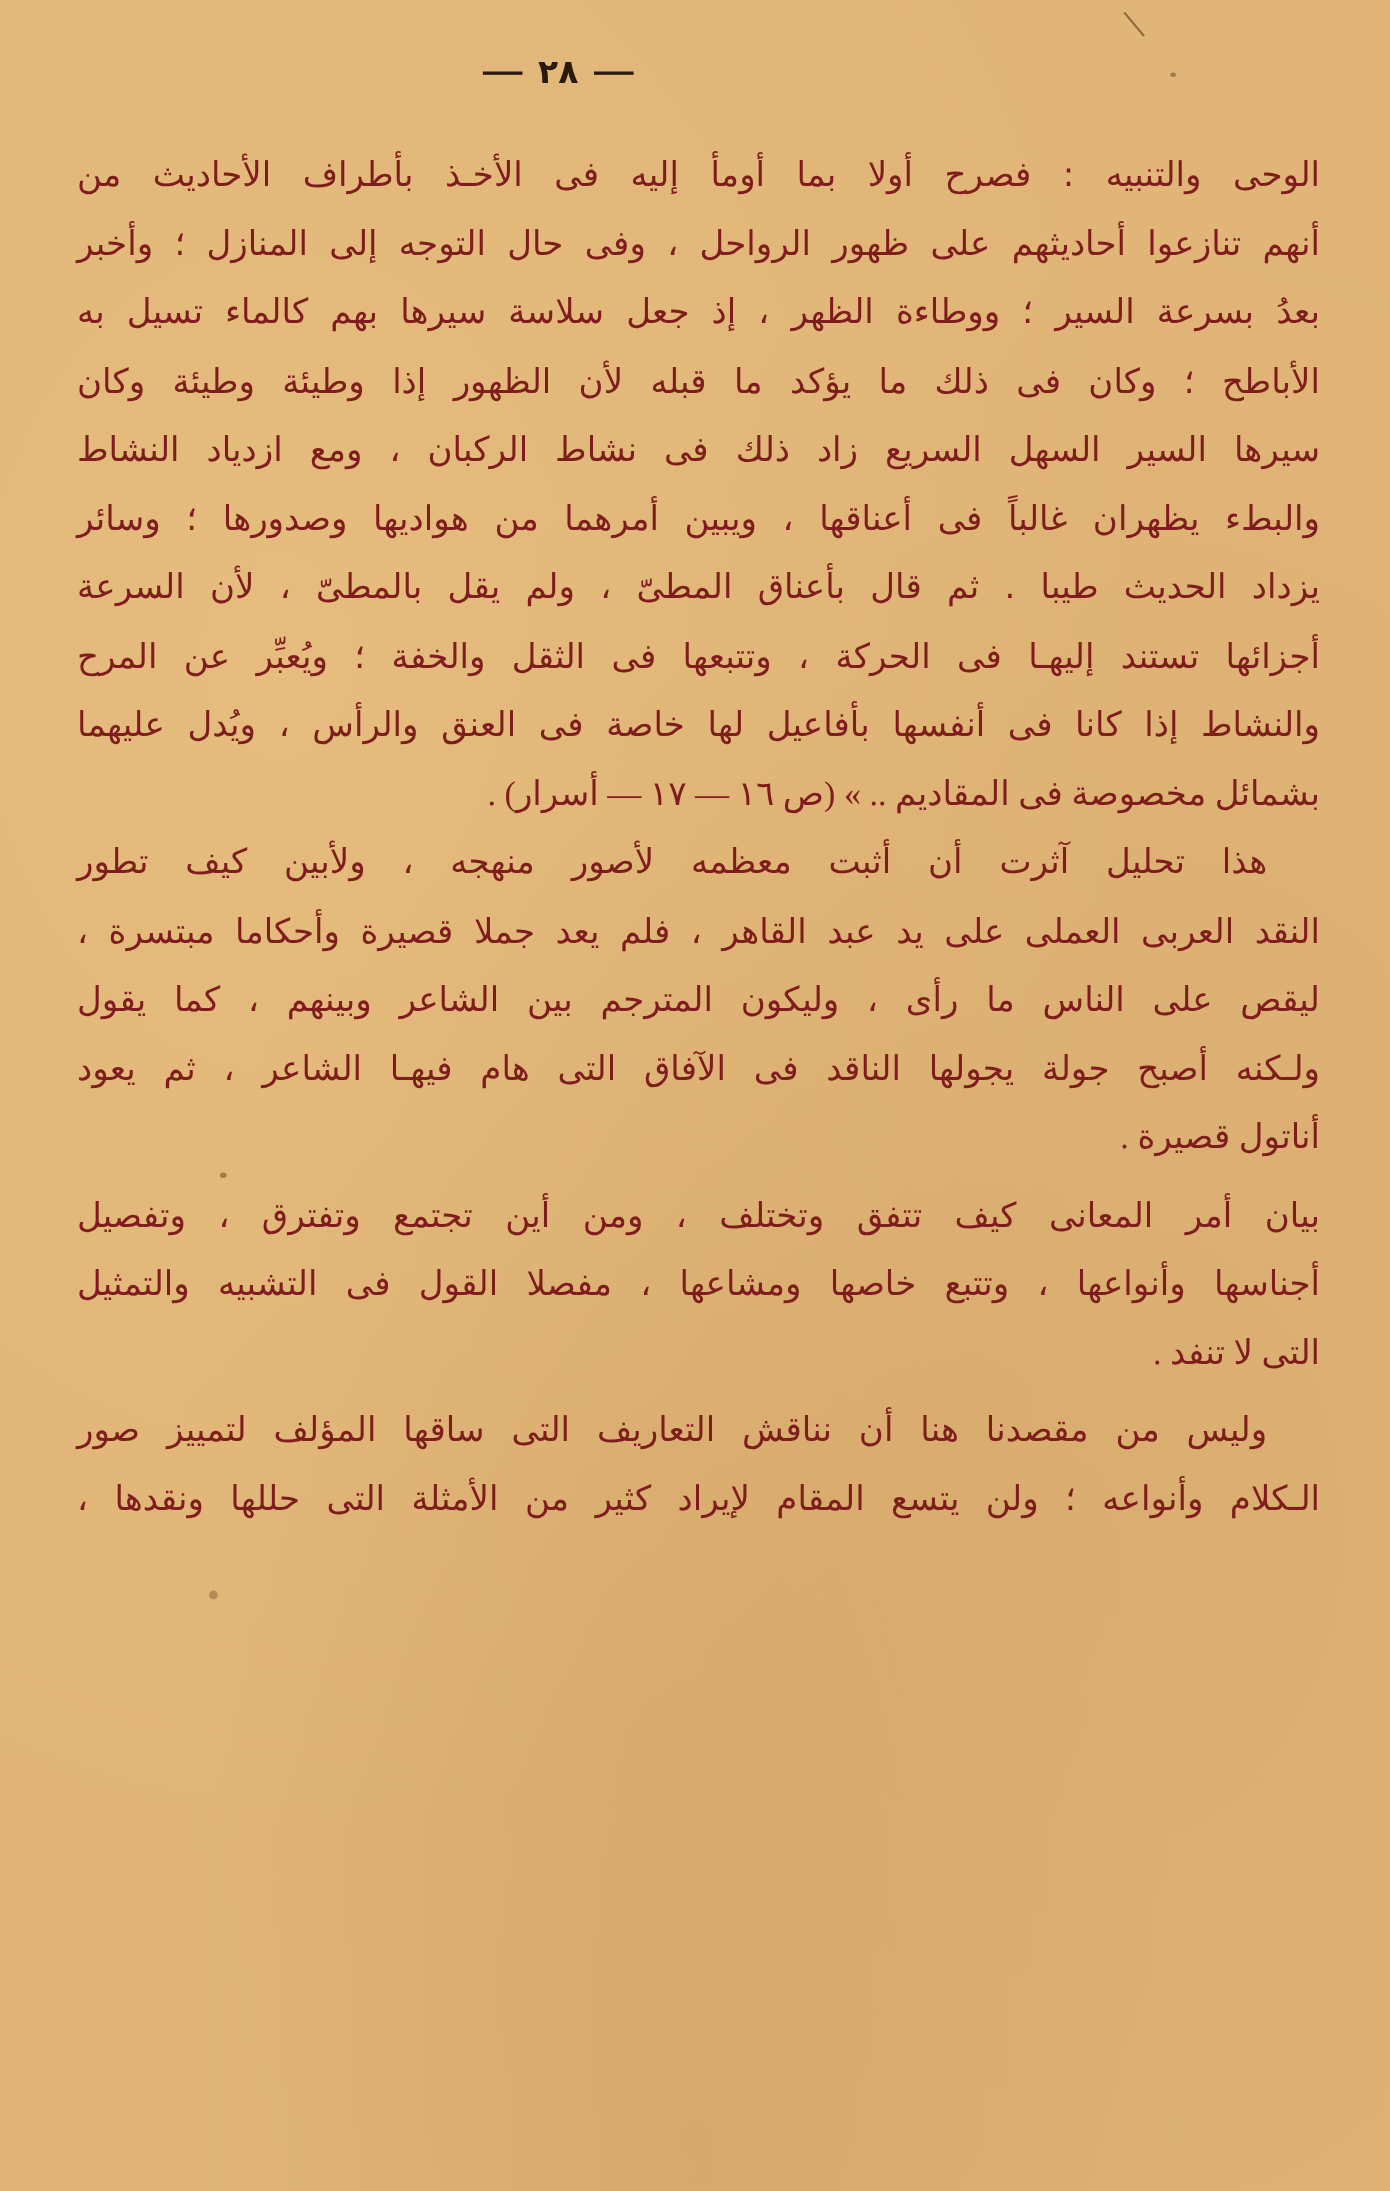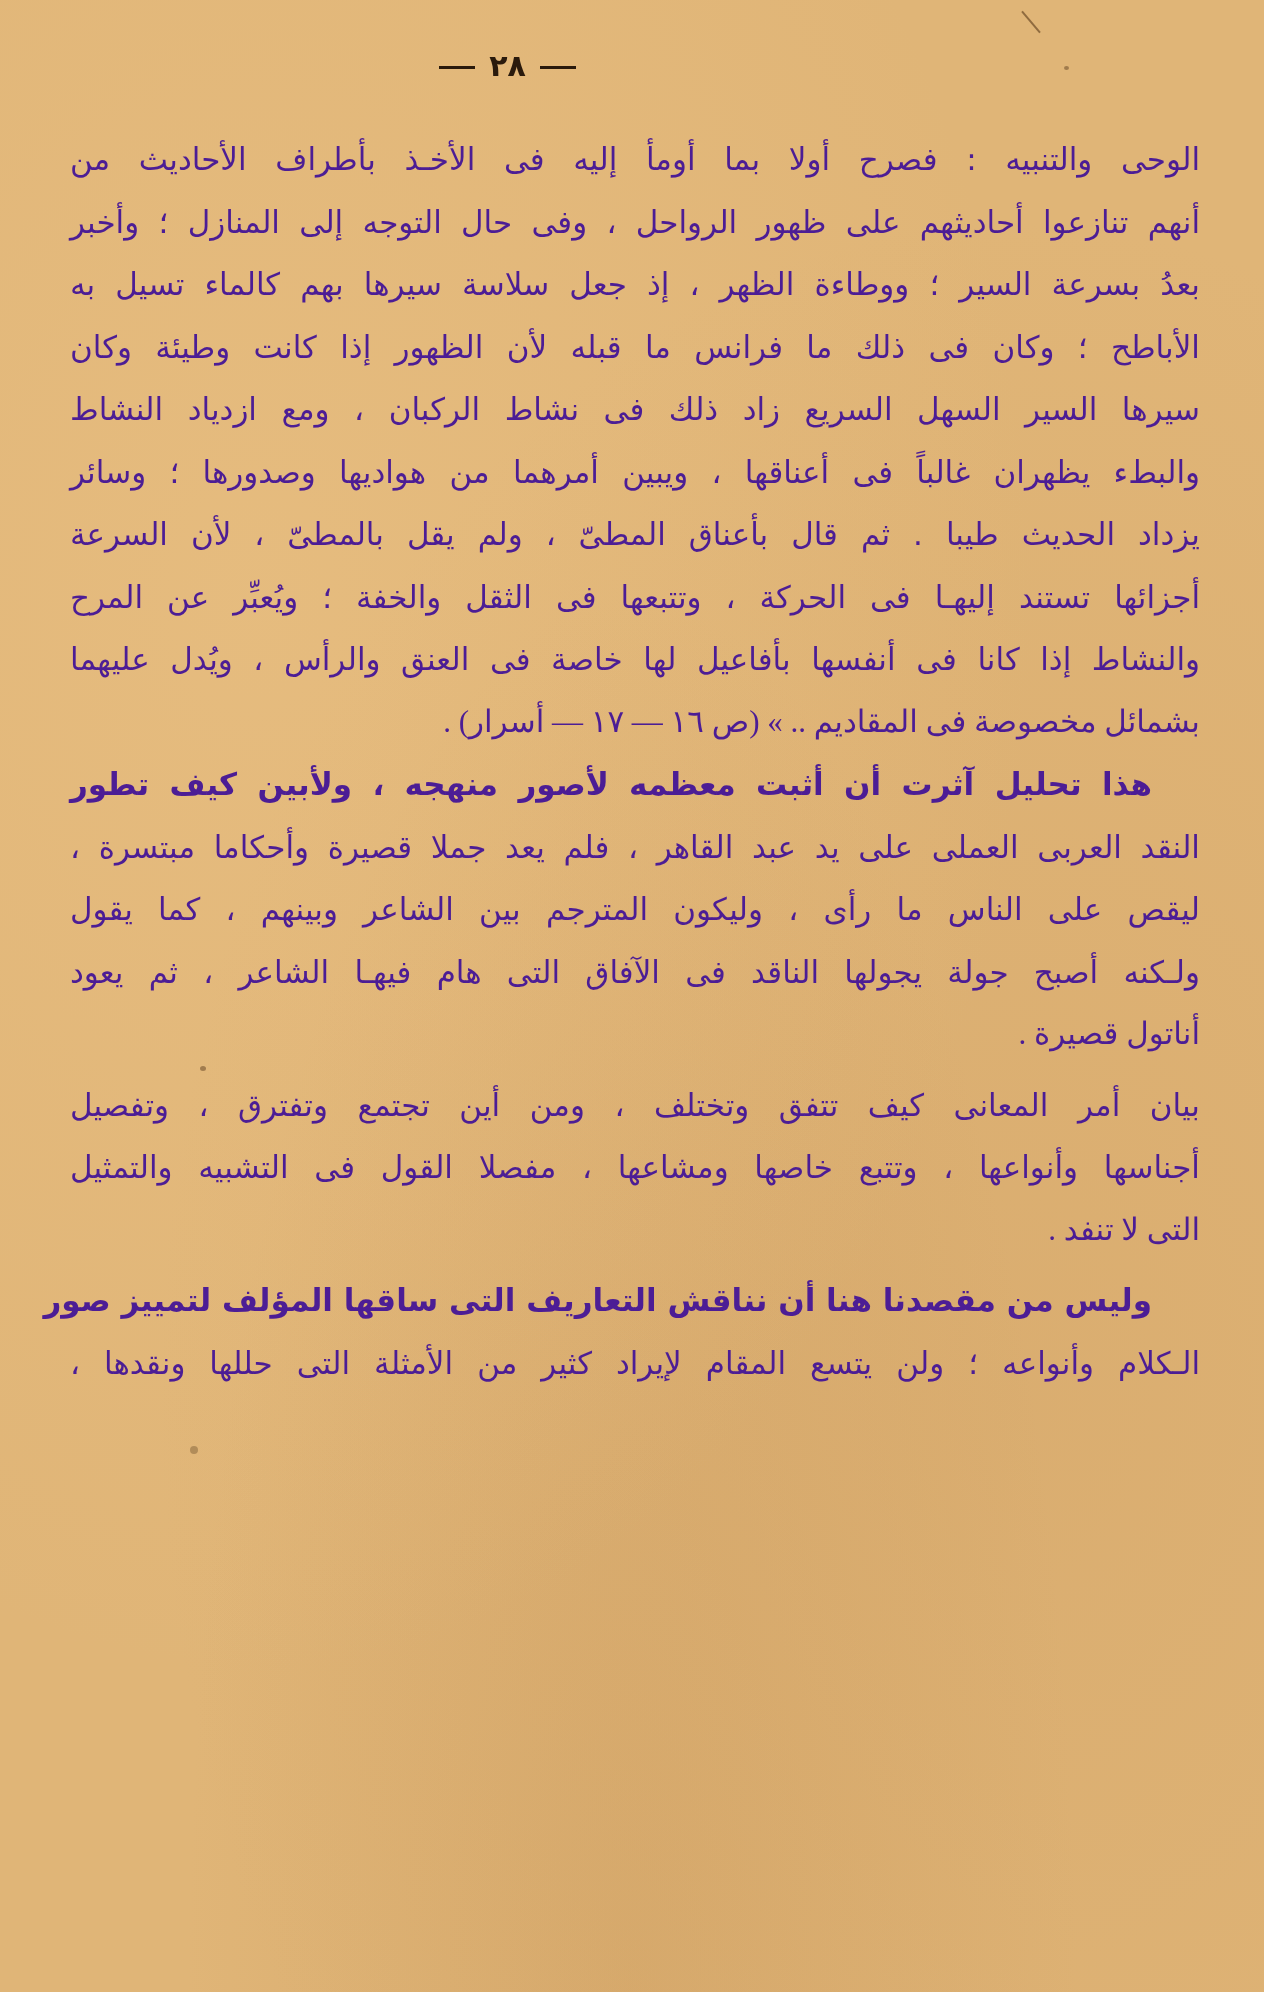"الوحى والتنبيه : فصرح أولا" .line { color: #4c1d95 -> #7f1d1d }
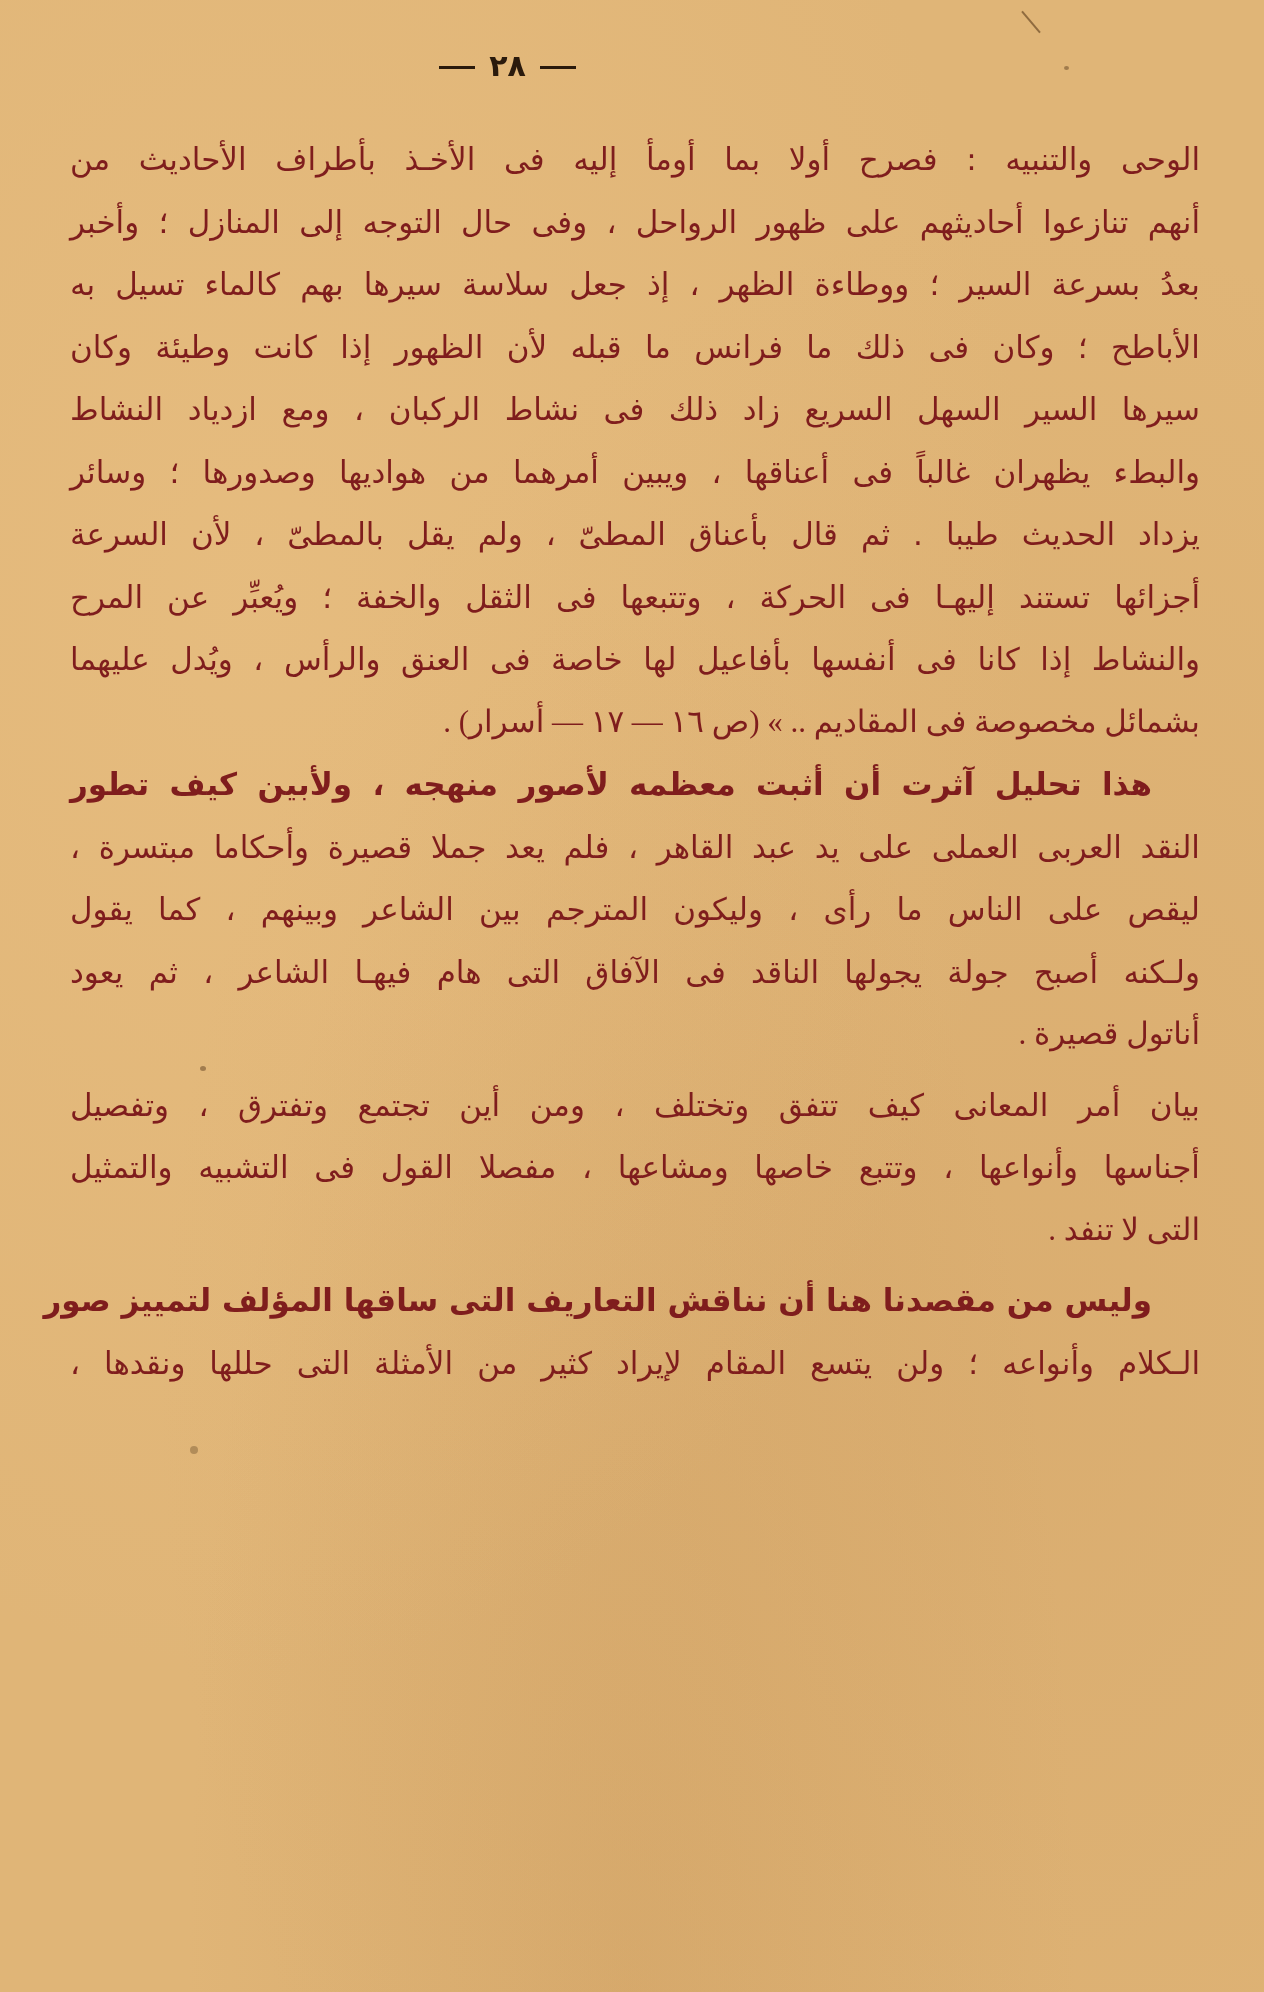"الأباطح ؛ وكان فى ذلك" span.line { text: فرانس ما قبله لأن الظهور إذا كانت -> يؤكد ما قبله لأن الظهور إذا وطيئة }
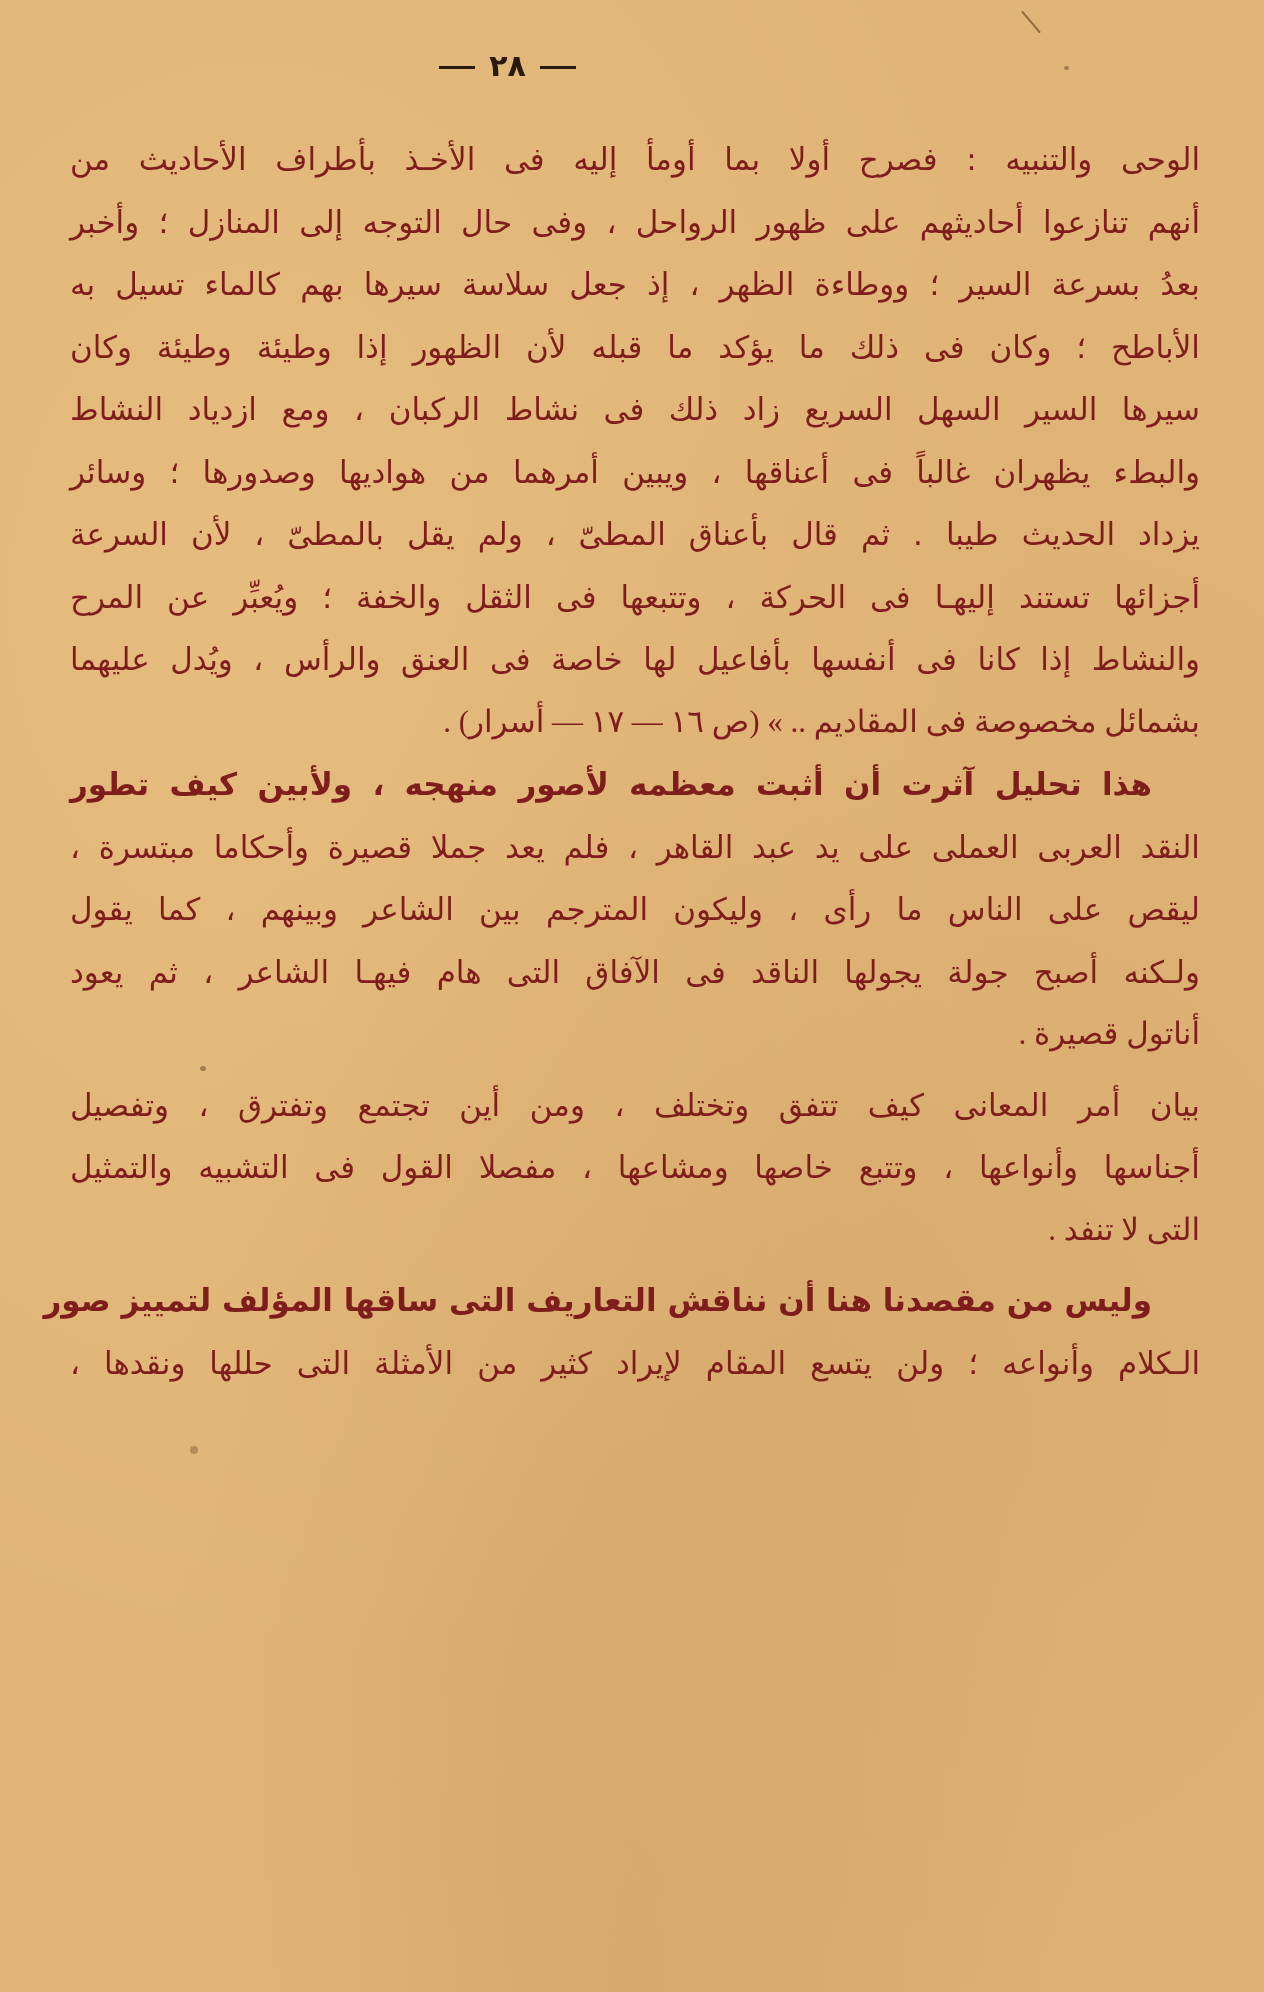"هذا تحليل آثرت أن أثبت" .line.indent { font-weight: bold -> none }
